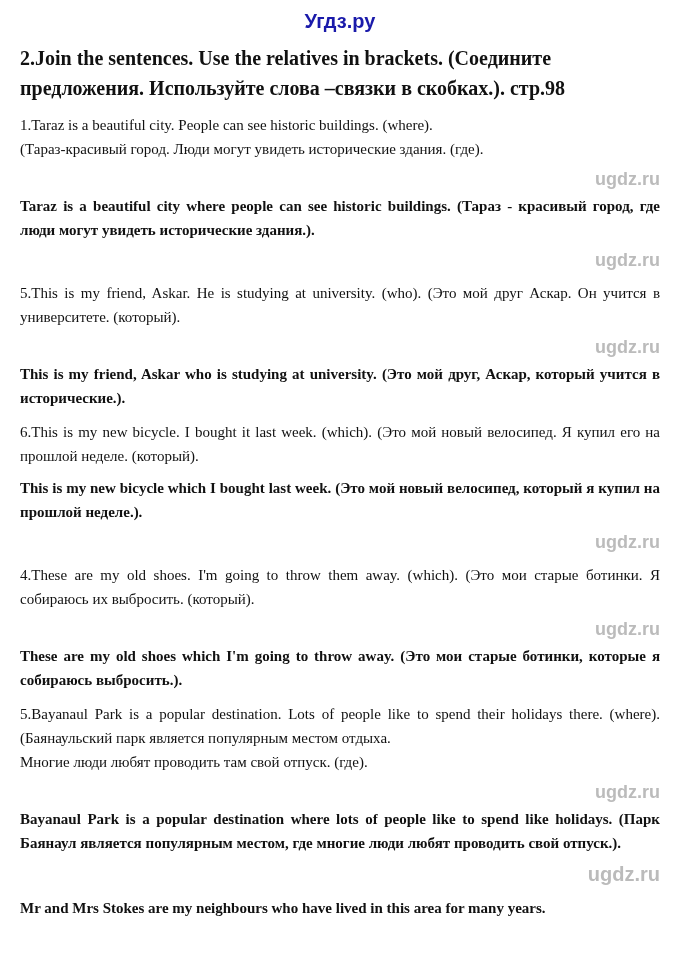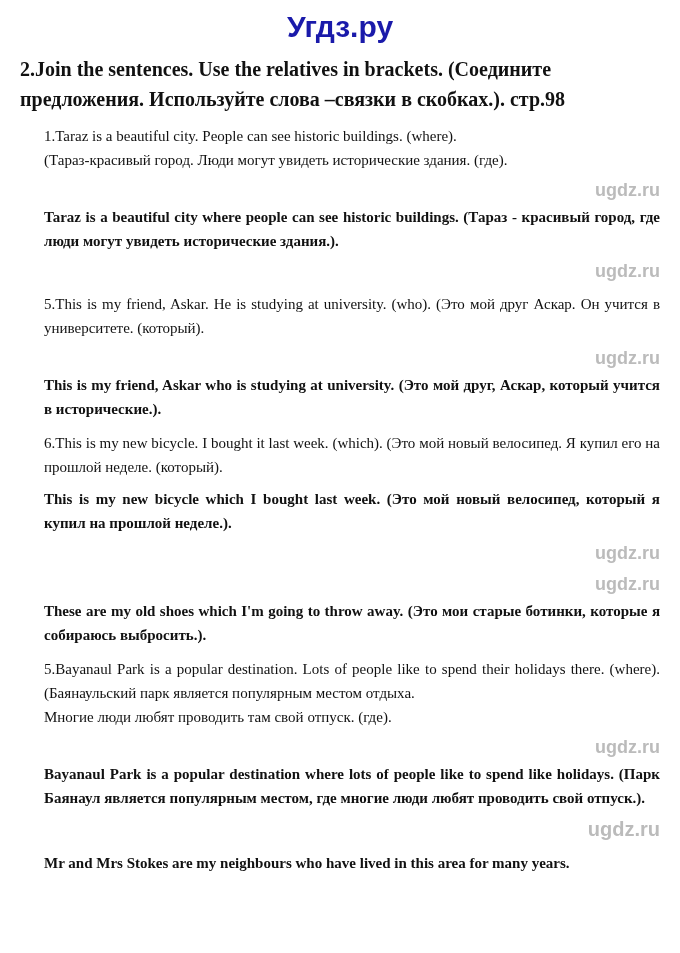"Угдз.ру" .site-title { font-size: 30px -> 20px }
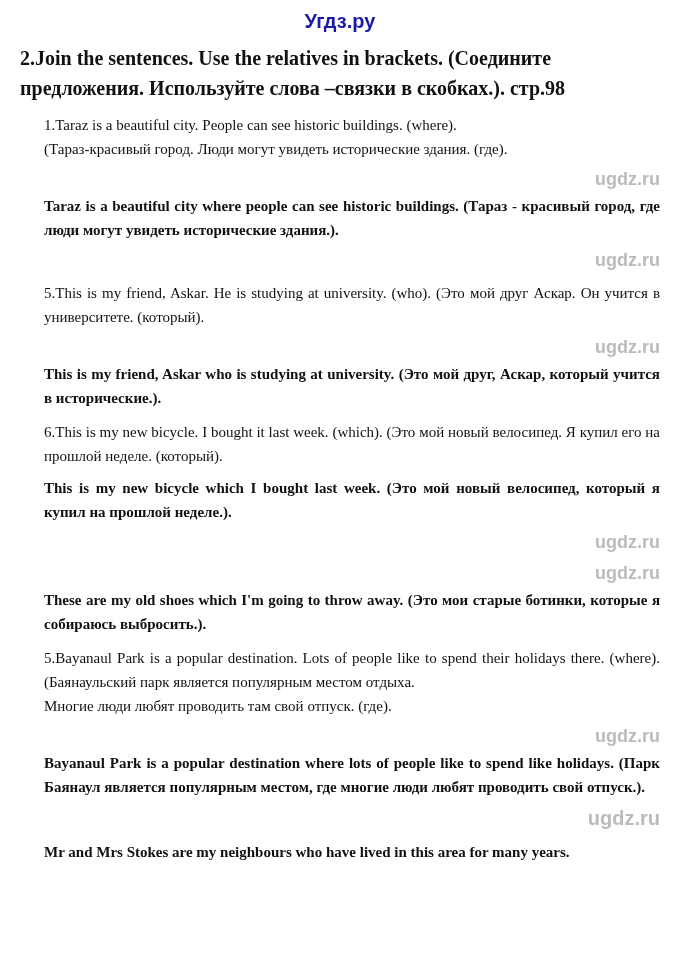"1.Taraz is a beautiful city." .section { margin-left: 24px -> none }
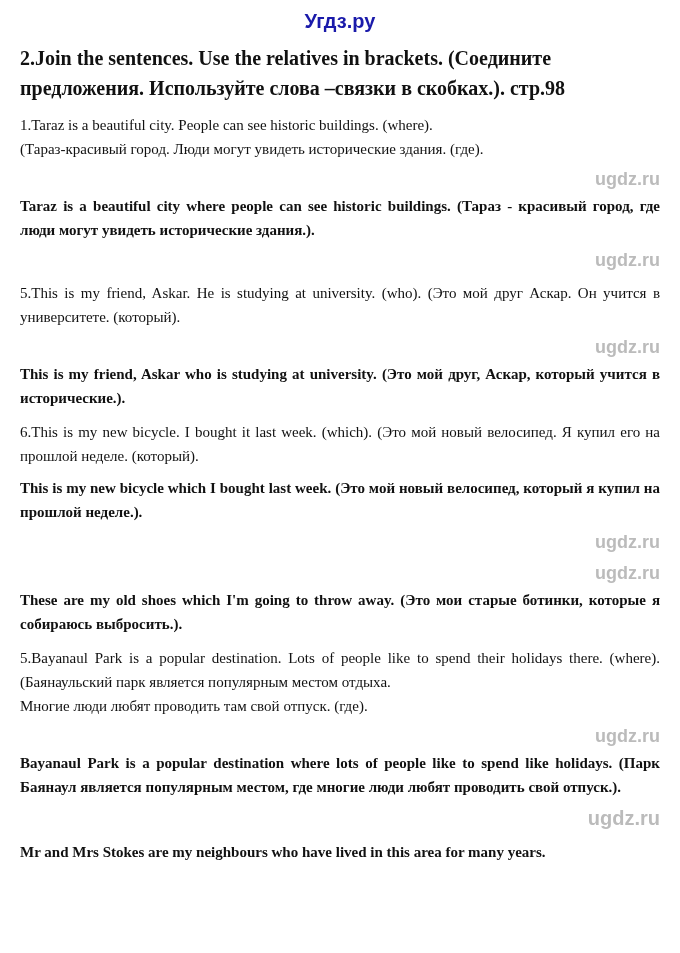"4.These are my old shoes." div.content-block { html: none -> <div> 4.These are my old shoes. I'm going to throw them away. (which). (Это мои старые ботинки. Я собираюсь их выбросить. (который). </div> }
